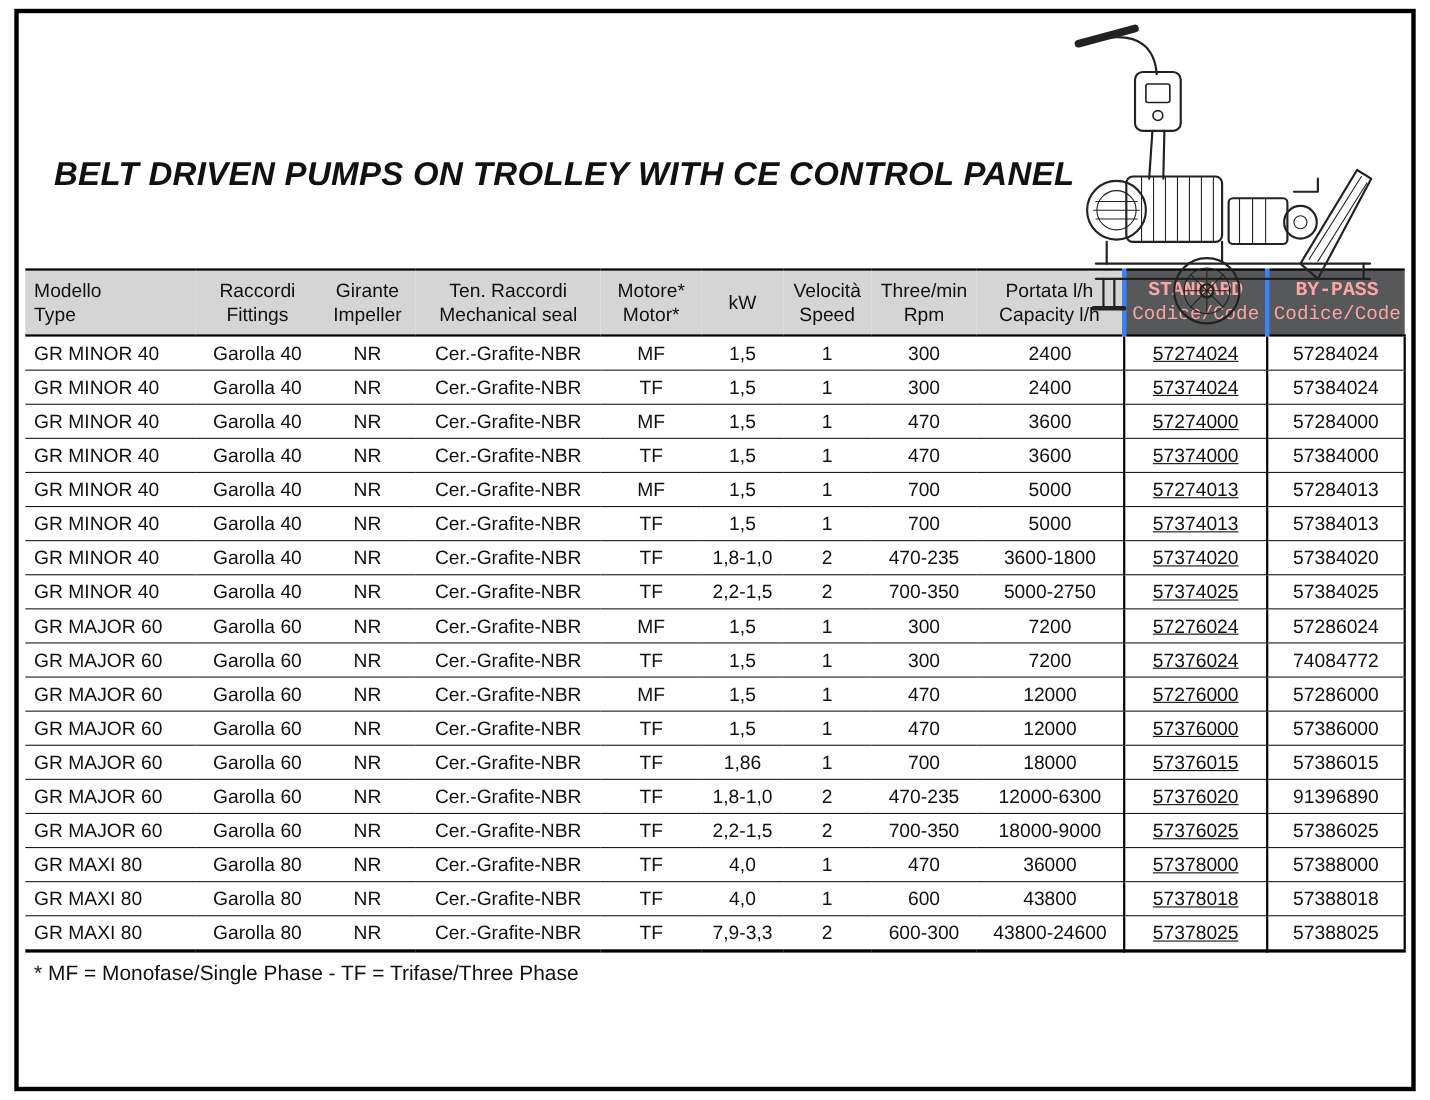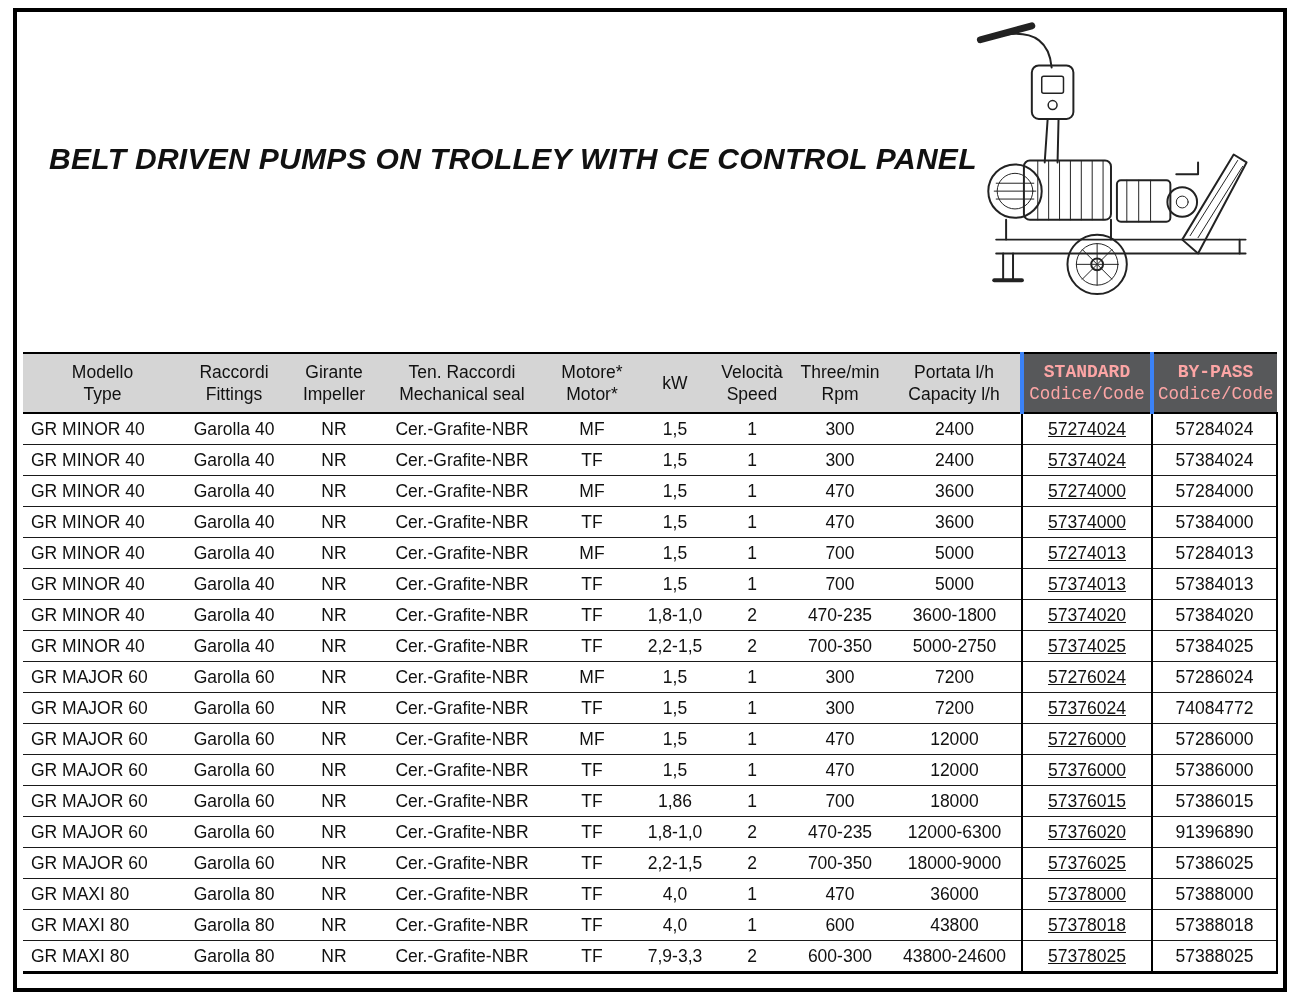"BELT DRIVEN PUMPS ON TROLLEY" .top { height: 340px -> 232px }
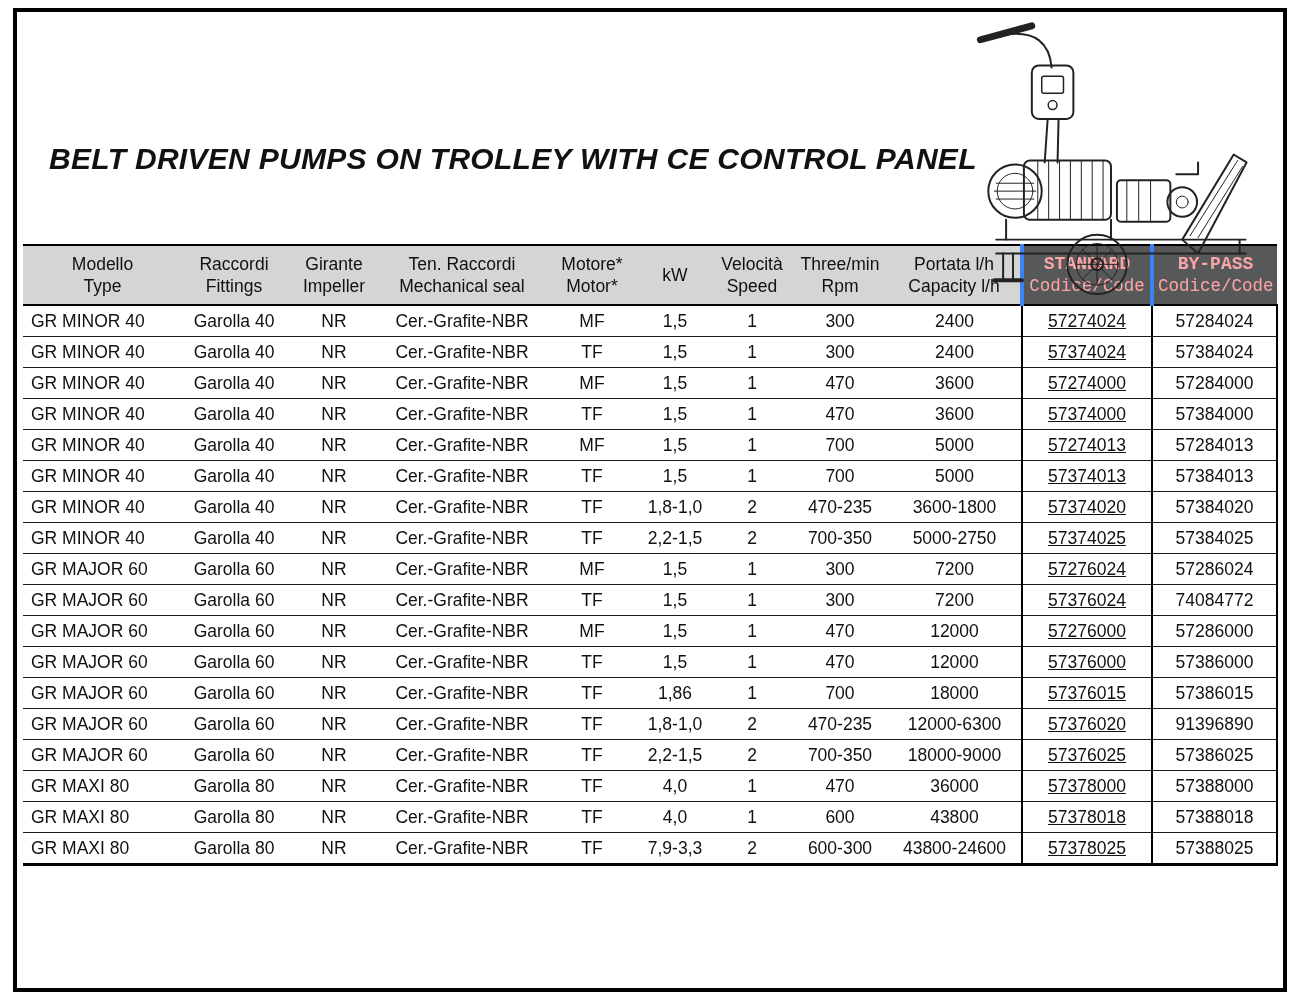"Modello" th.left { text-align: center -> left }
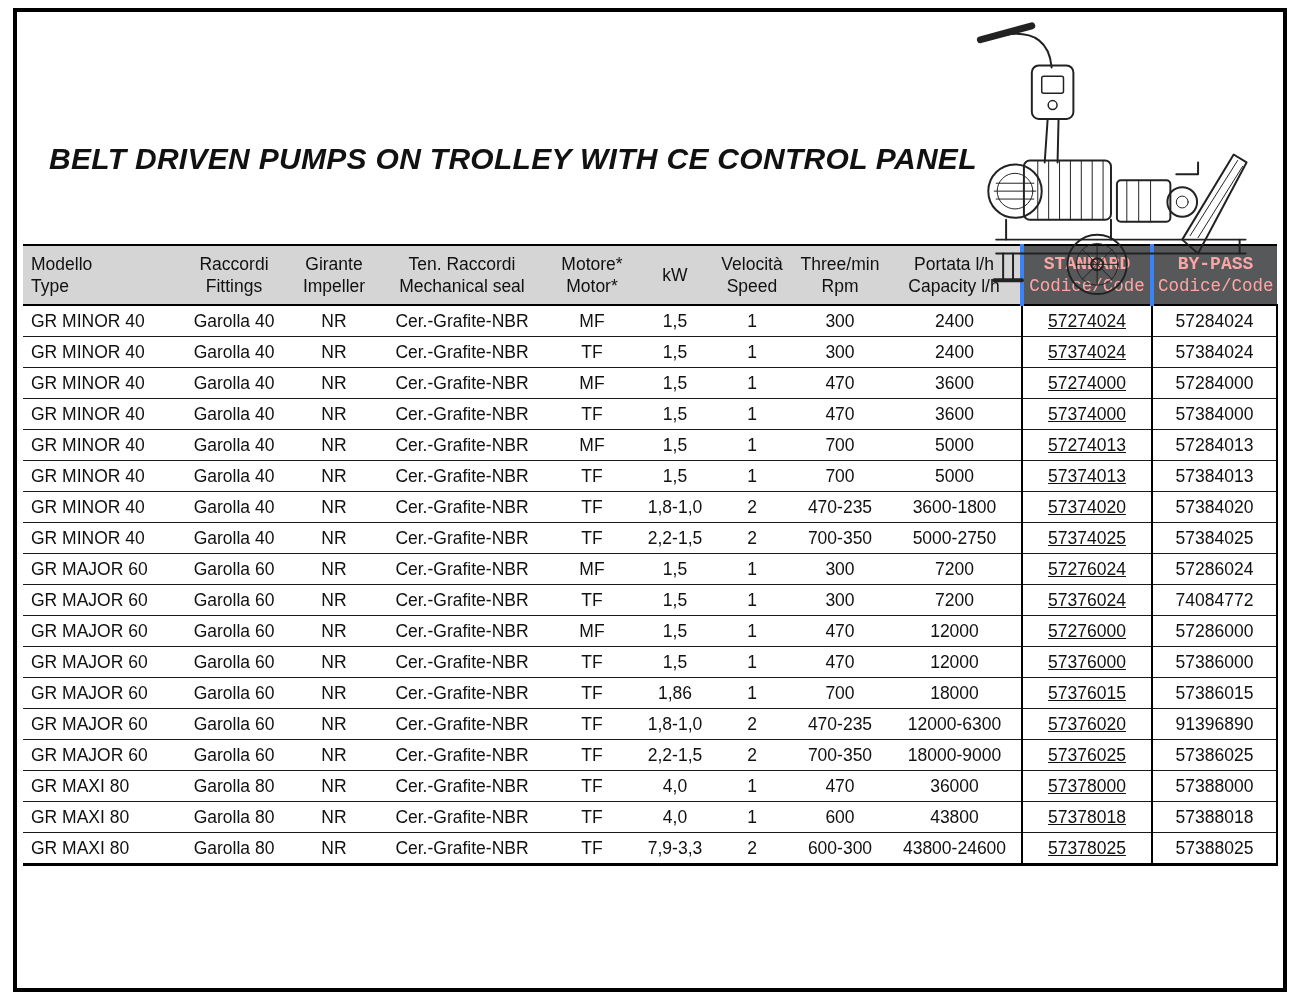"* MF = Monofase/Single Phase" p.footnote { html: none -> <p>* MF = Monofase/Single Phase - TF = Trifase/Three Phase</p> }
